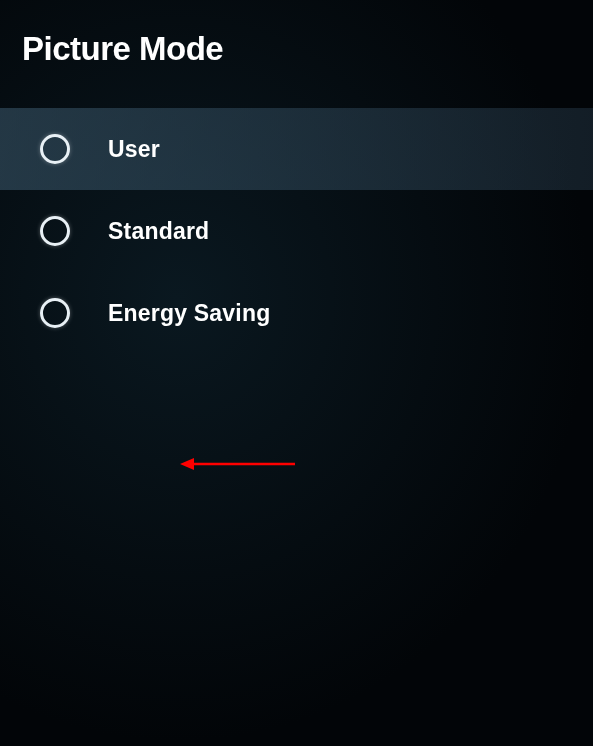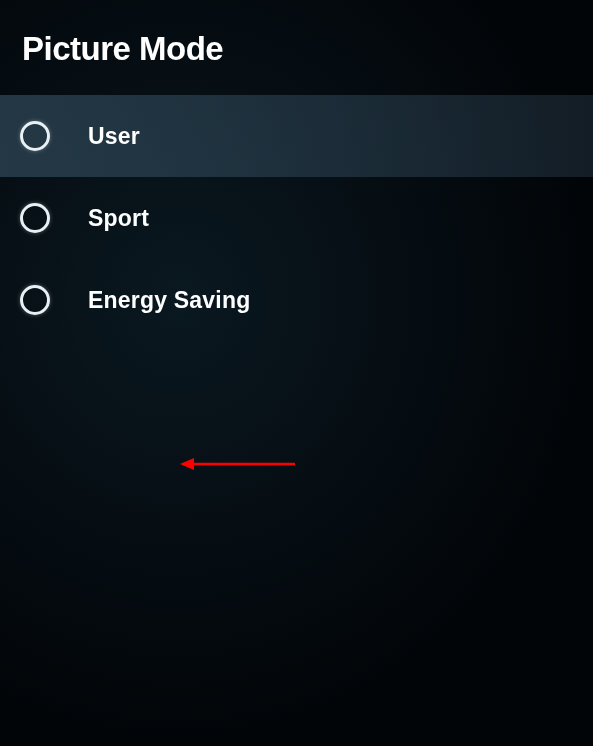"Picture Mode" .header { padding: 30px 0 27px 22px -> 30px 0 40px 22px }
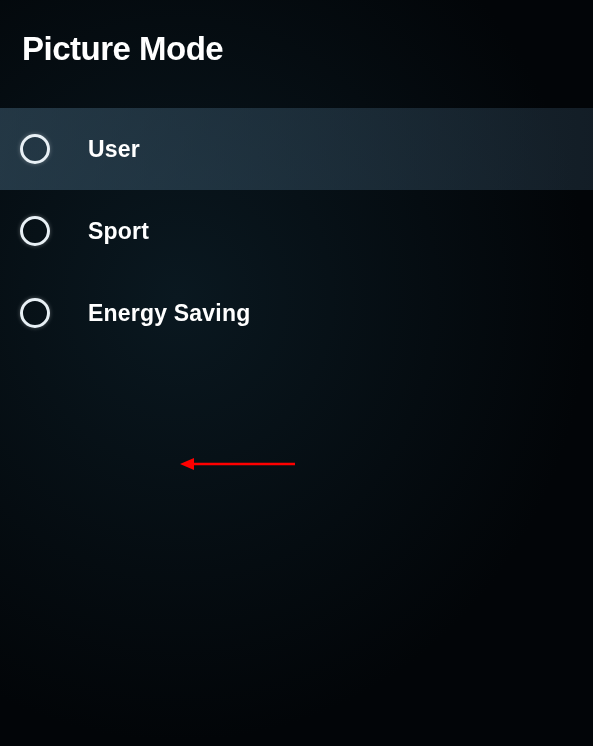"User" .menu-item { padding-left: 20px -> 40px }
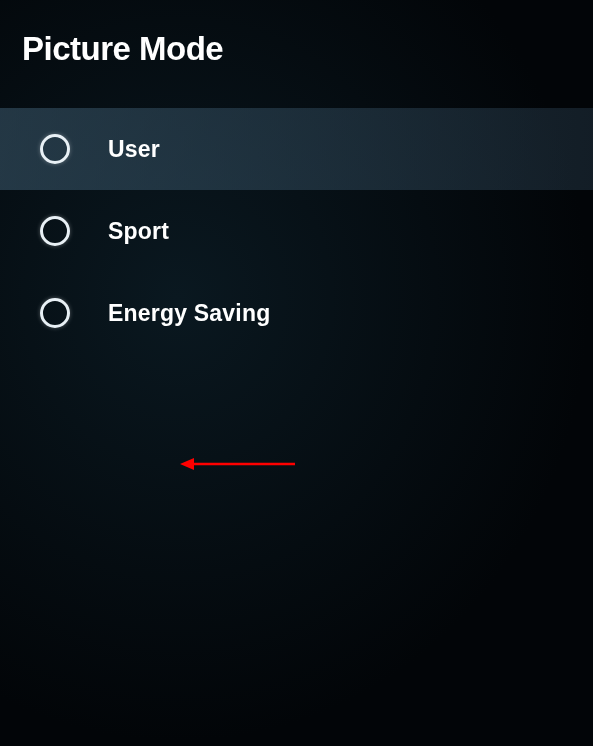"Standard" div.menu-item { html: none -> <div> <span></span> <span>Standard</span> </div> }
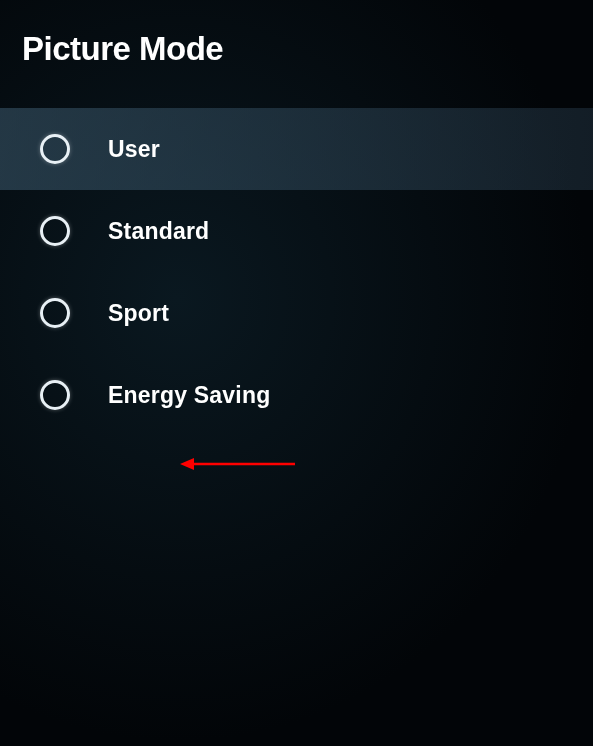"Sport" div.menu-item { html: <div> <span></span> <span>Sport</span> </div> -> none }
